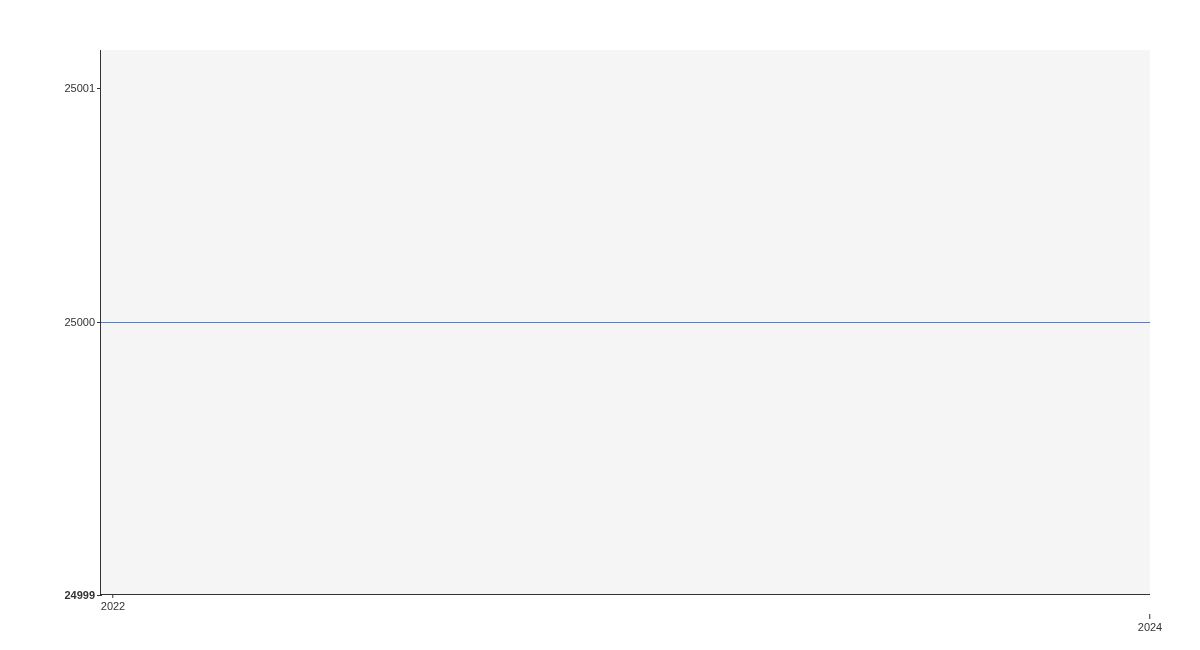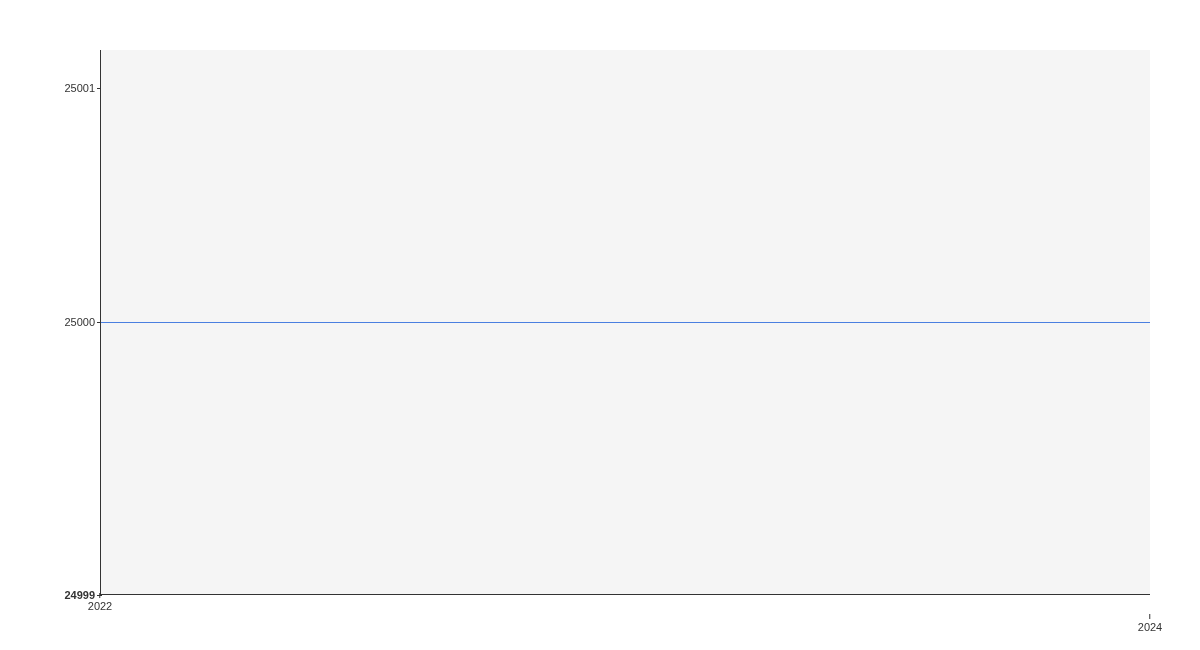"2022" div.xtick { left: 100px -> 113px }
